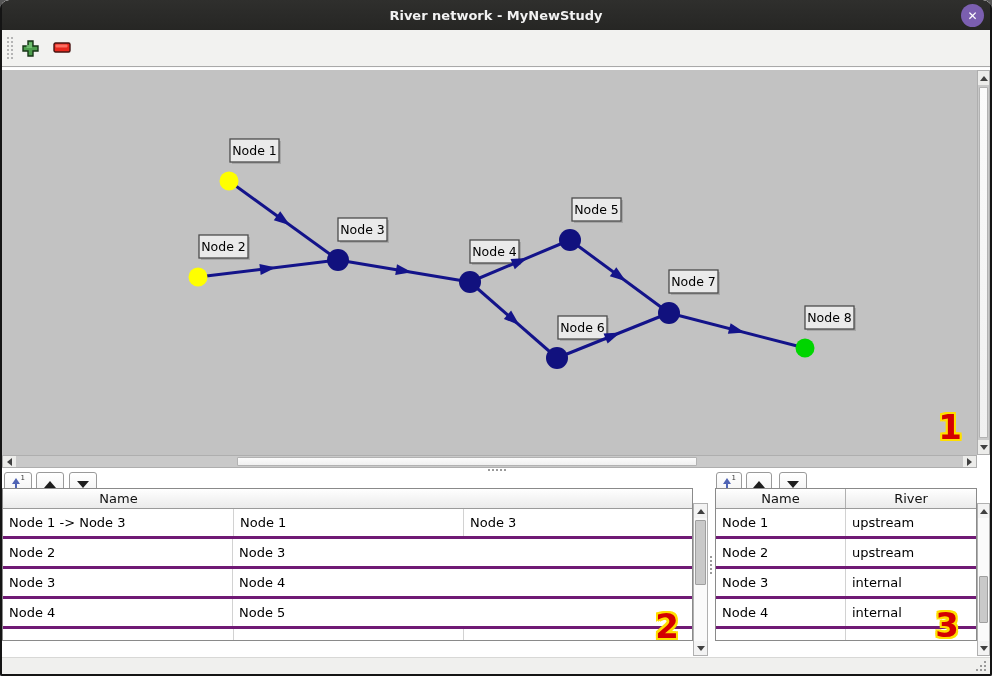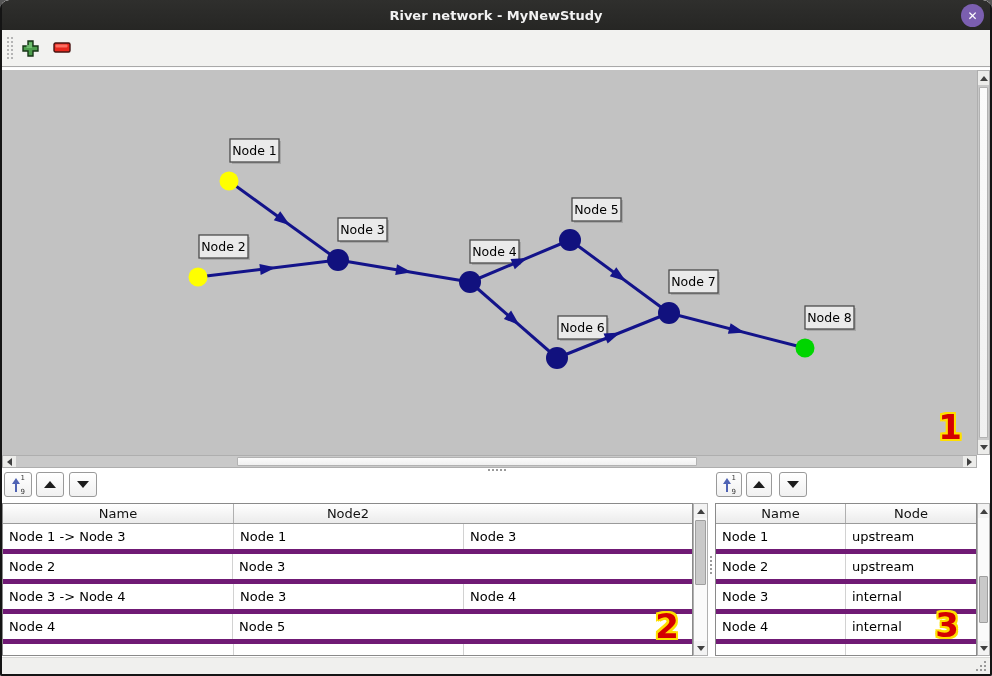"Name" .tbl { top: 503px -> 488px }
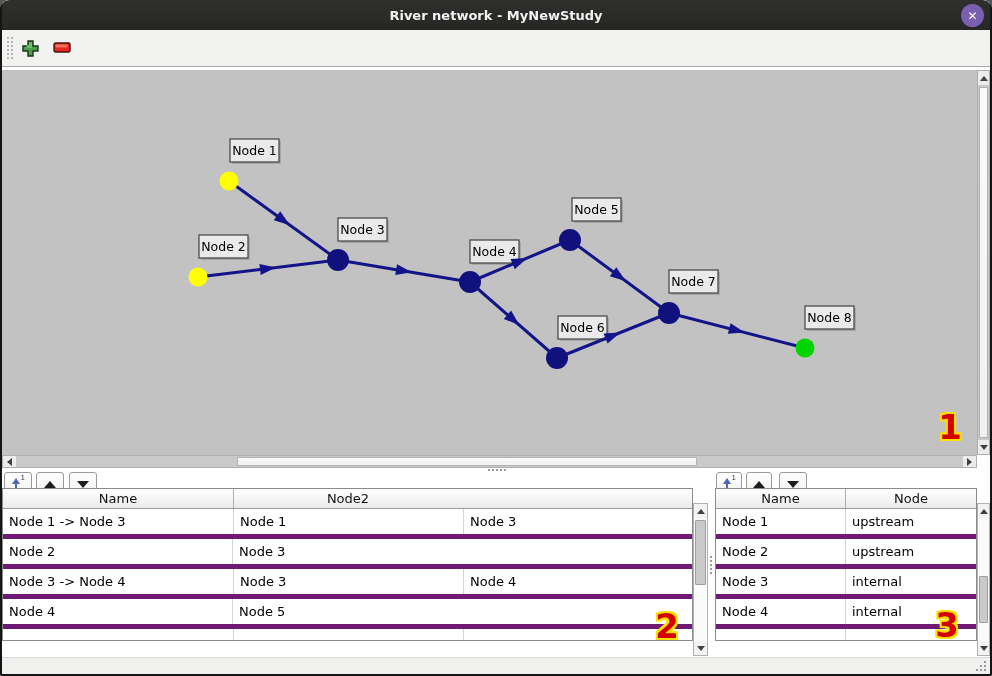"Node2" div.cell { html: <div>Node2</div> -> none }
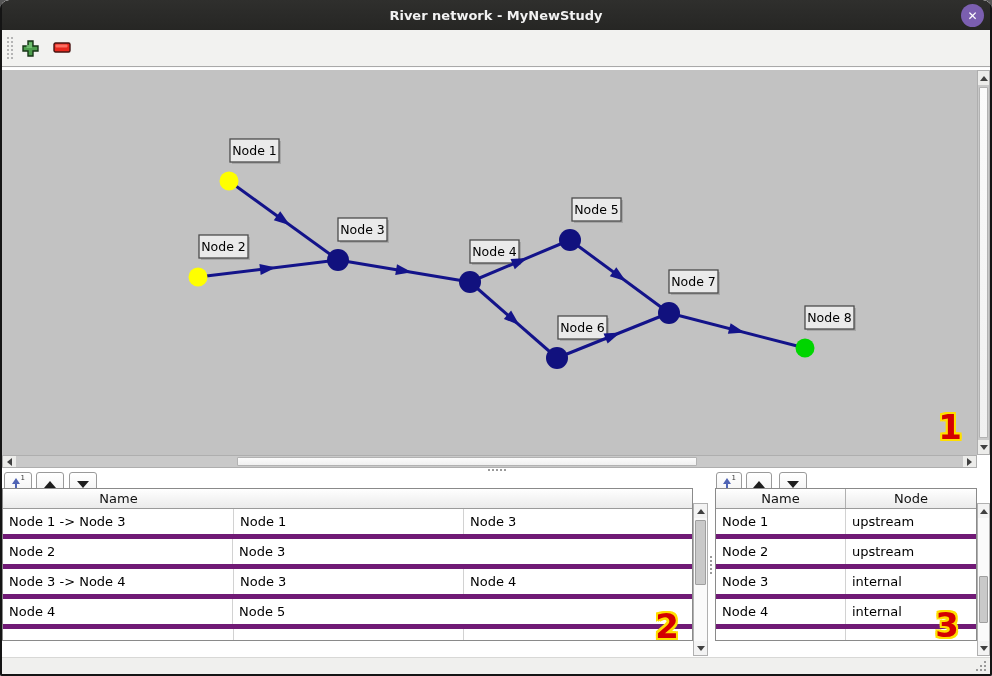"Node" div.cell { text: Node -> River }
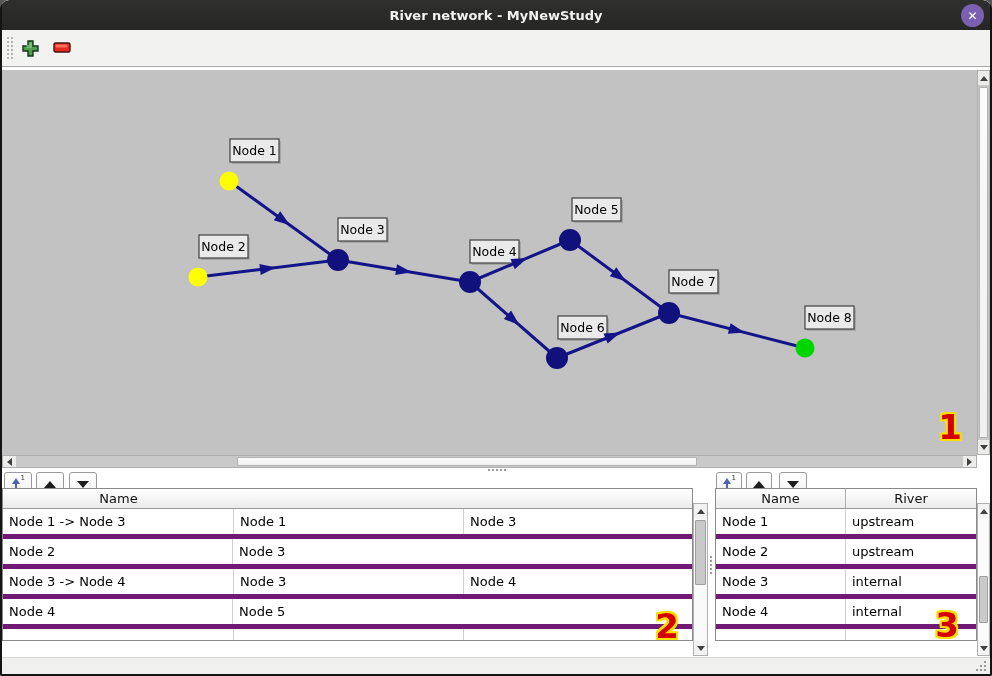"Node 1 -> Node 3" .tbl-row { border-bottom: 5px solid #701a75 -> 3px solid #701a75 }
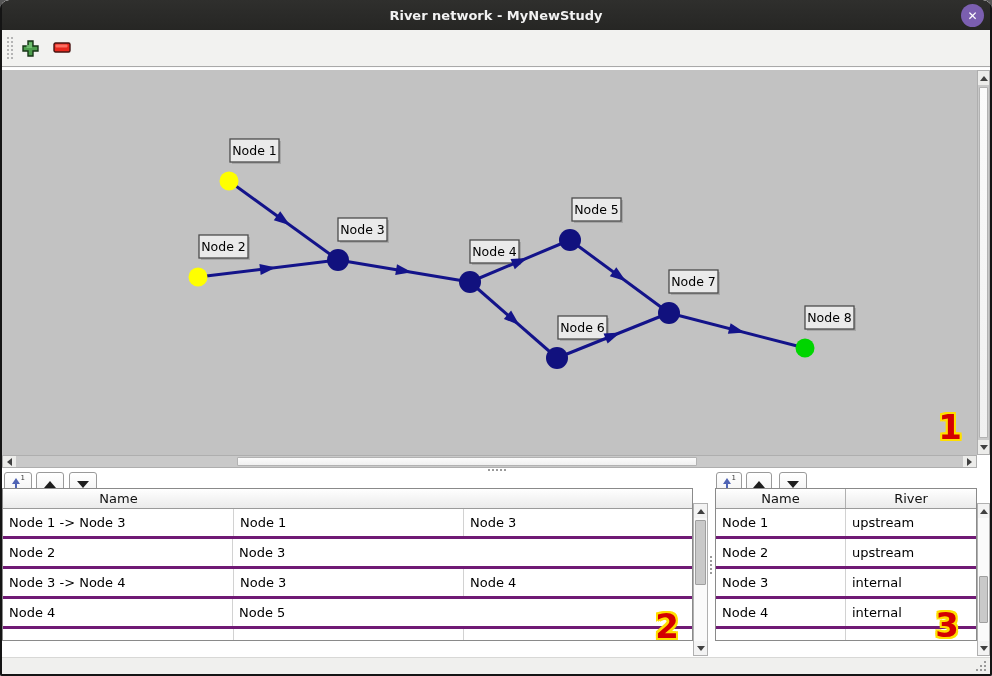"Node 3 -> Node 4" div.cell { html: <div>Node 3 -&gt; Node 4</div> -> none }
